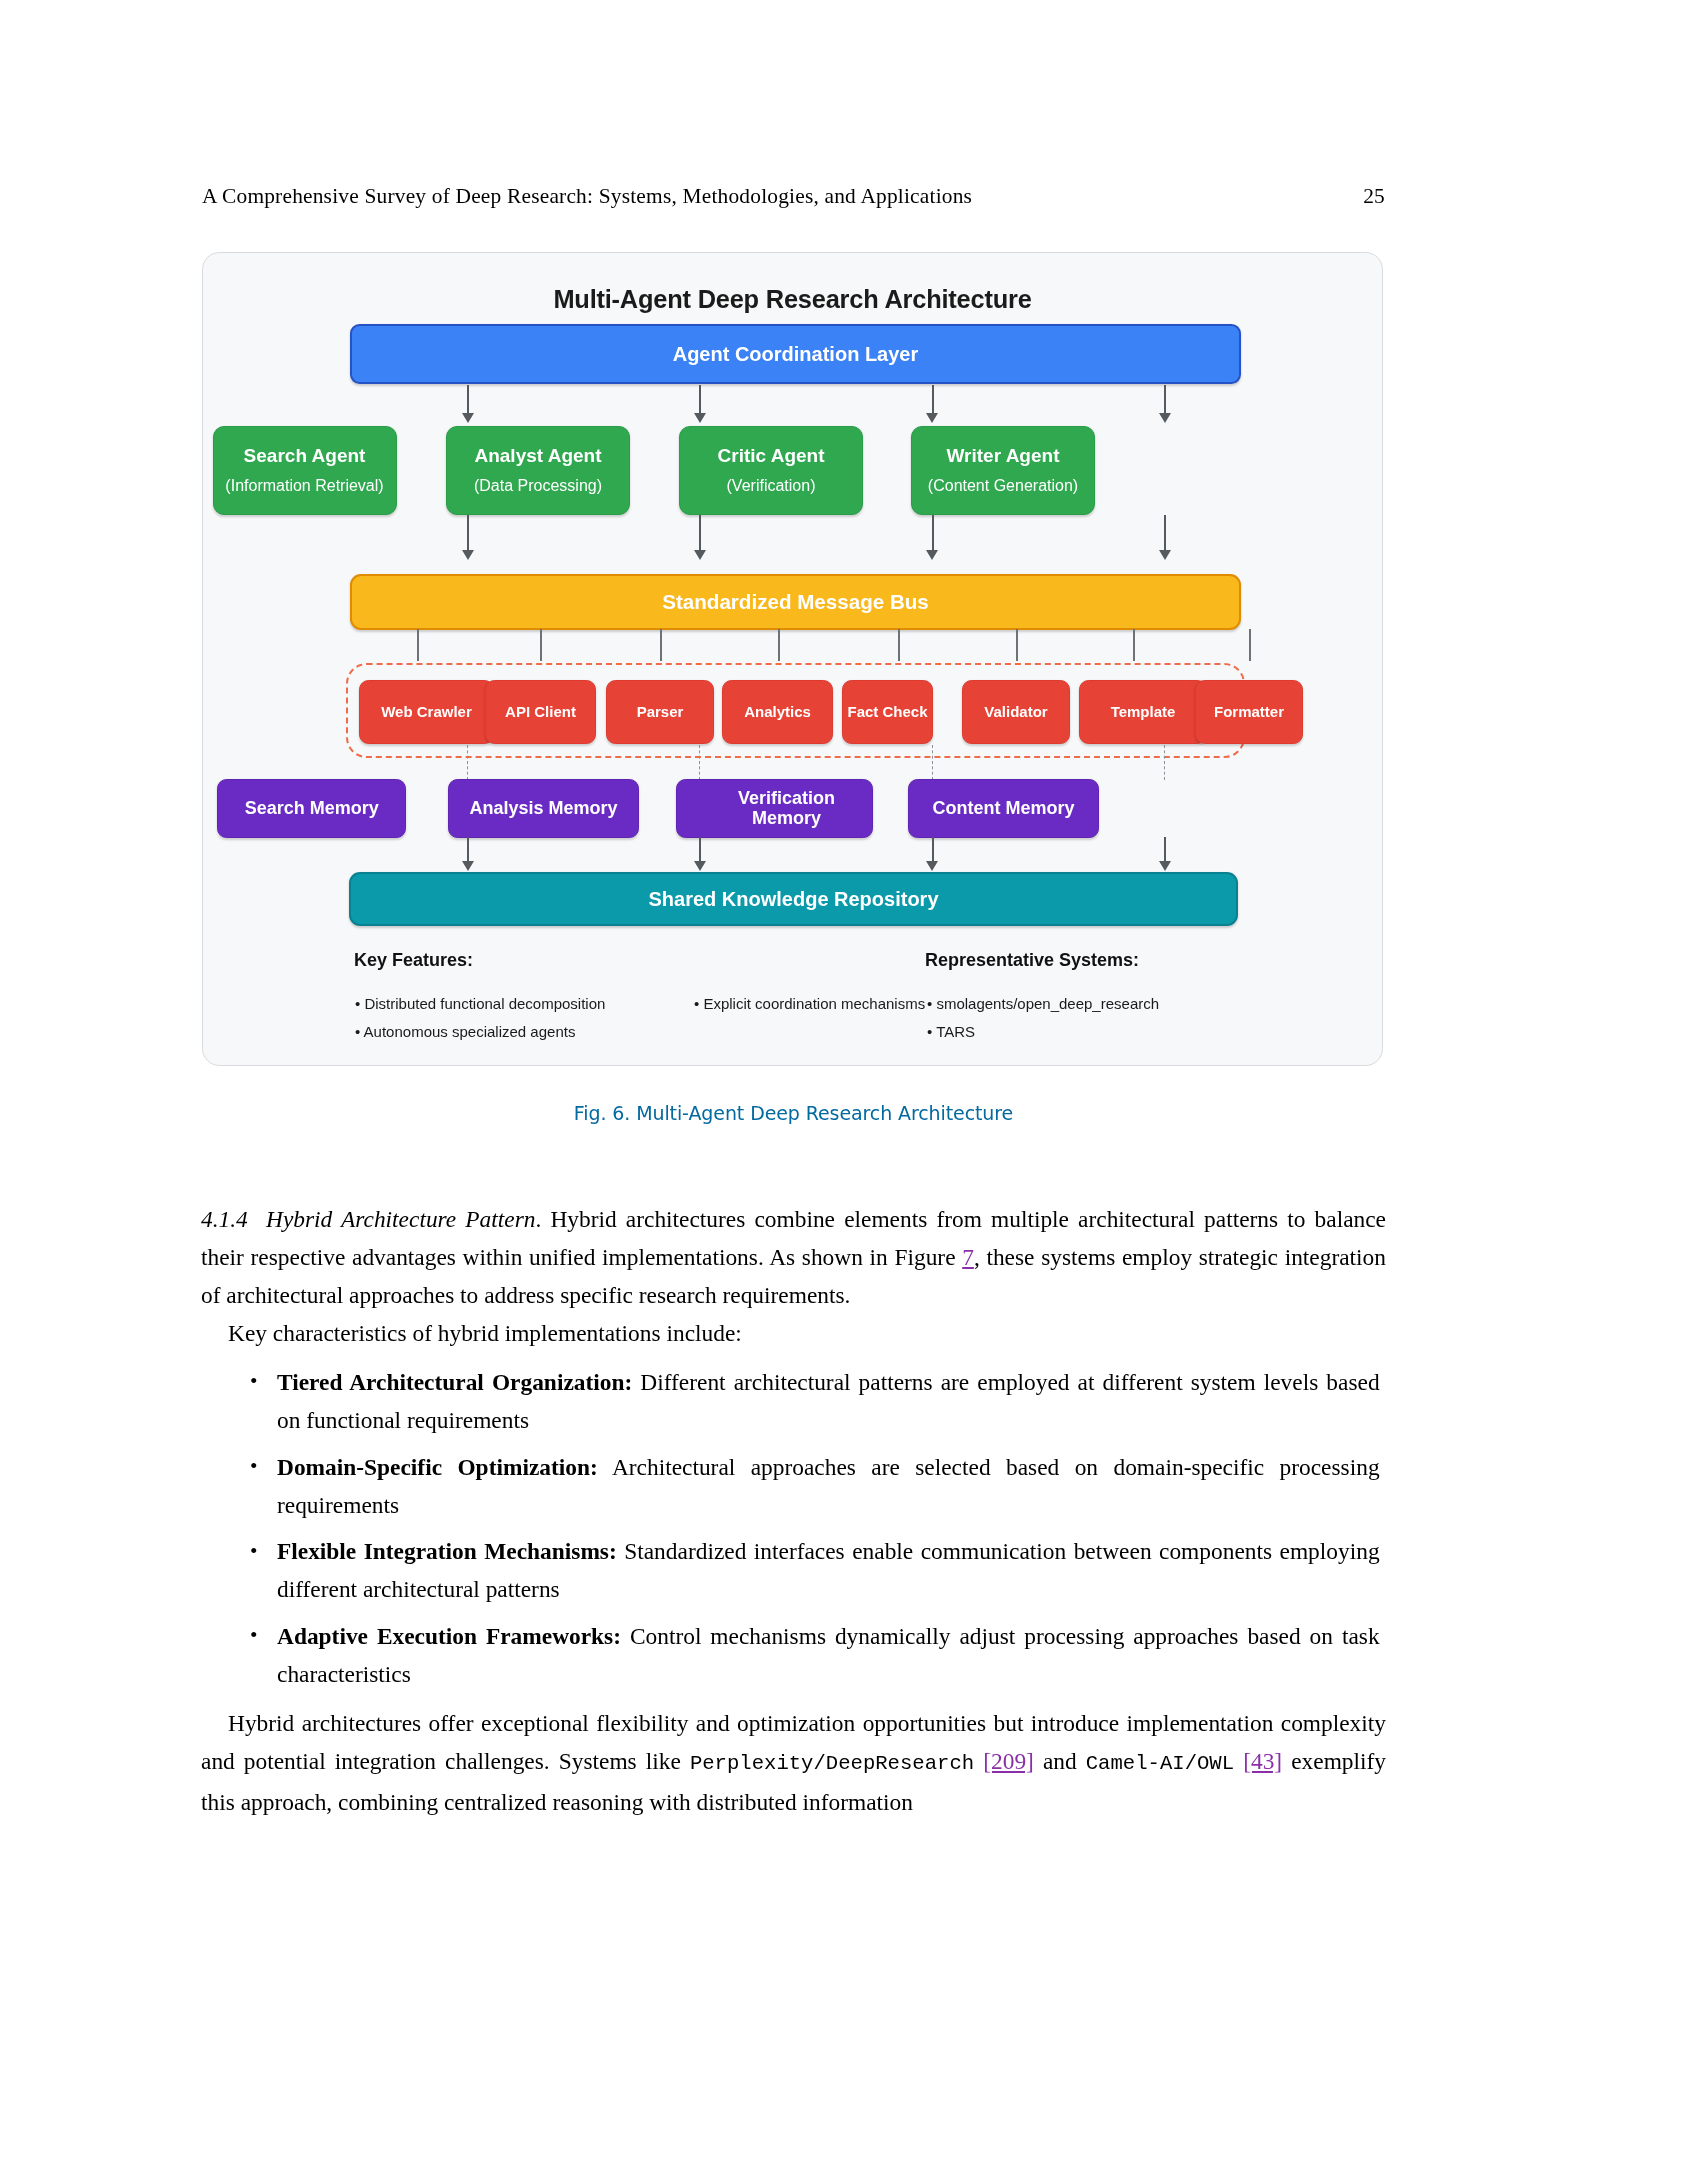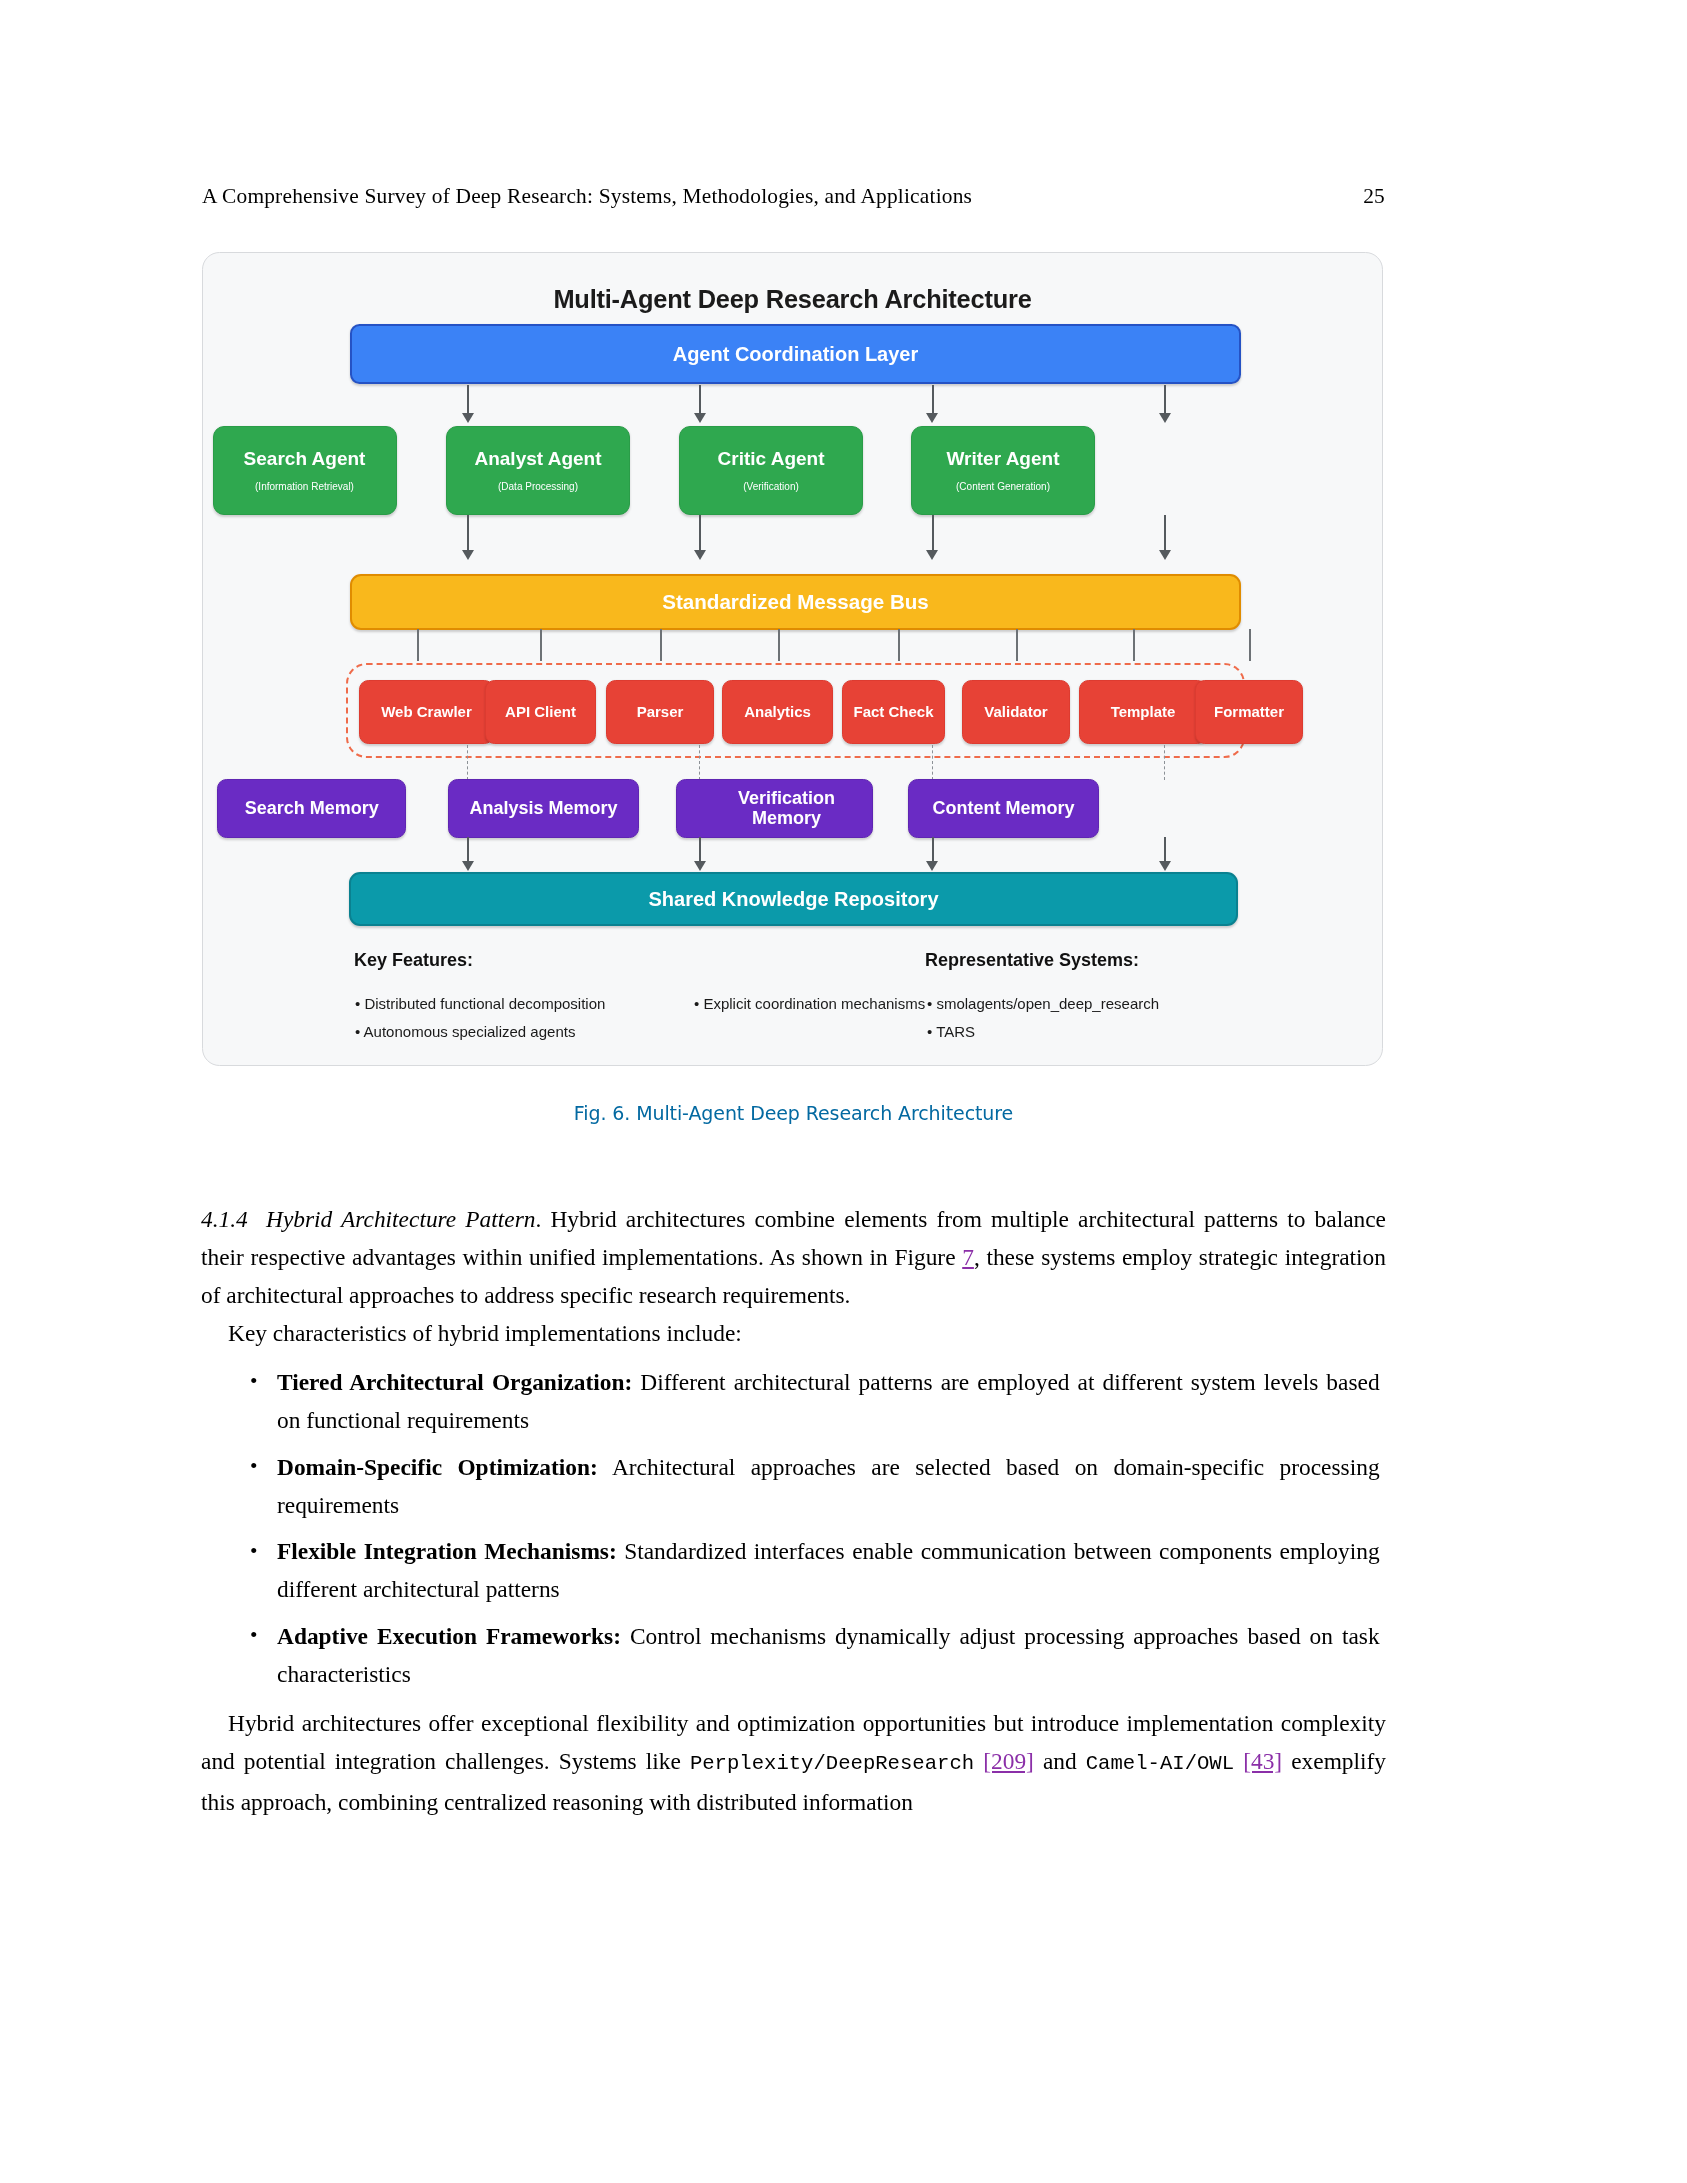"(Information Retrieval)" .agent .sub { font-size: 10px -> 16px }
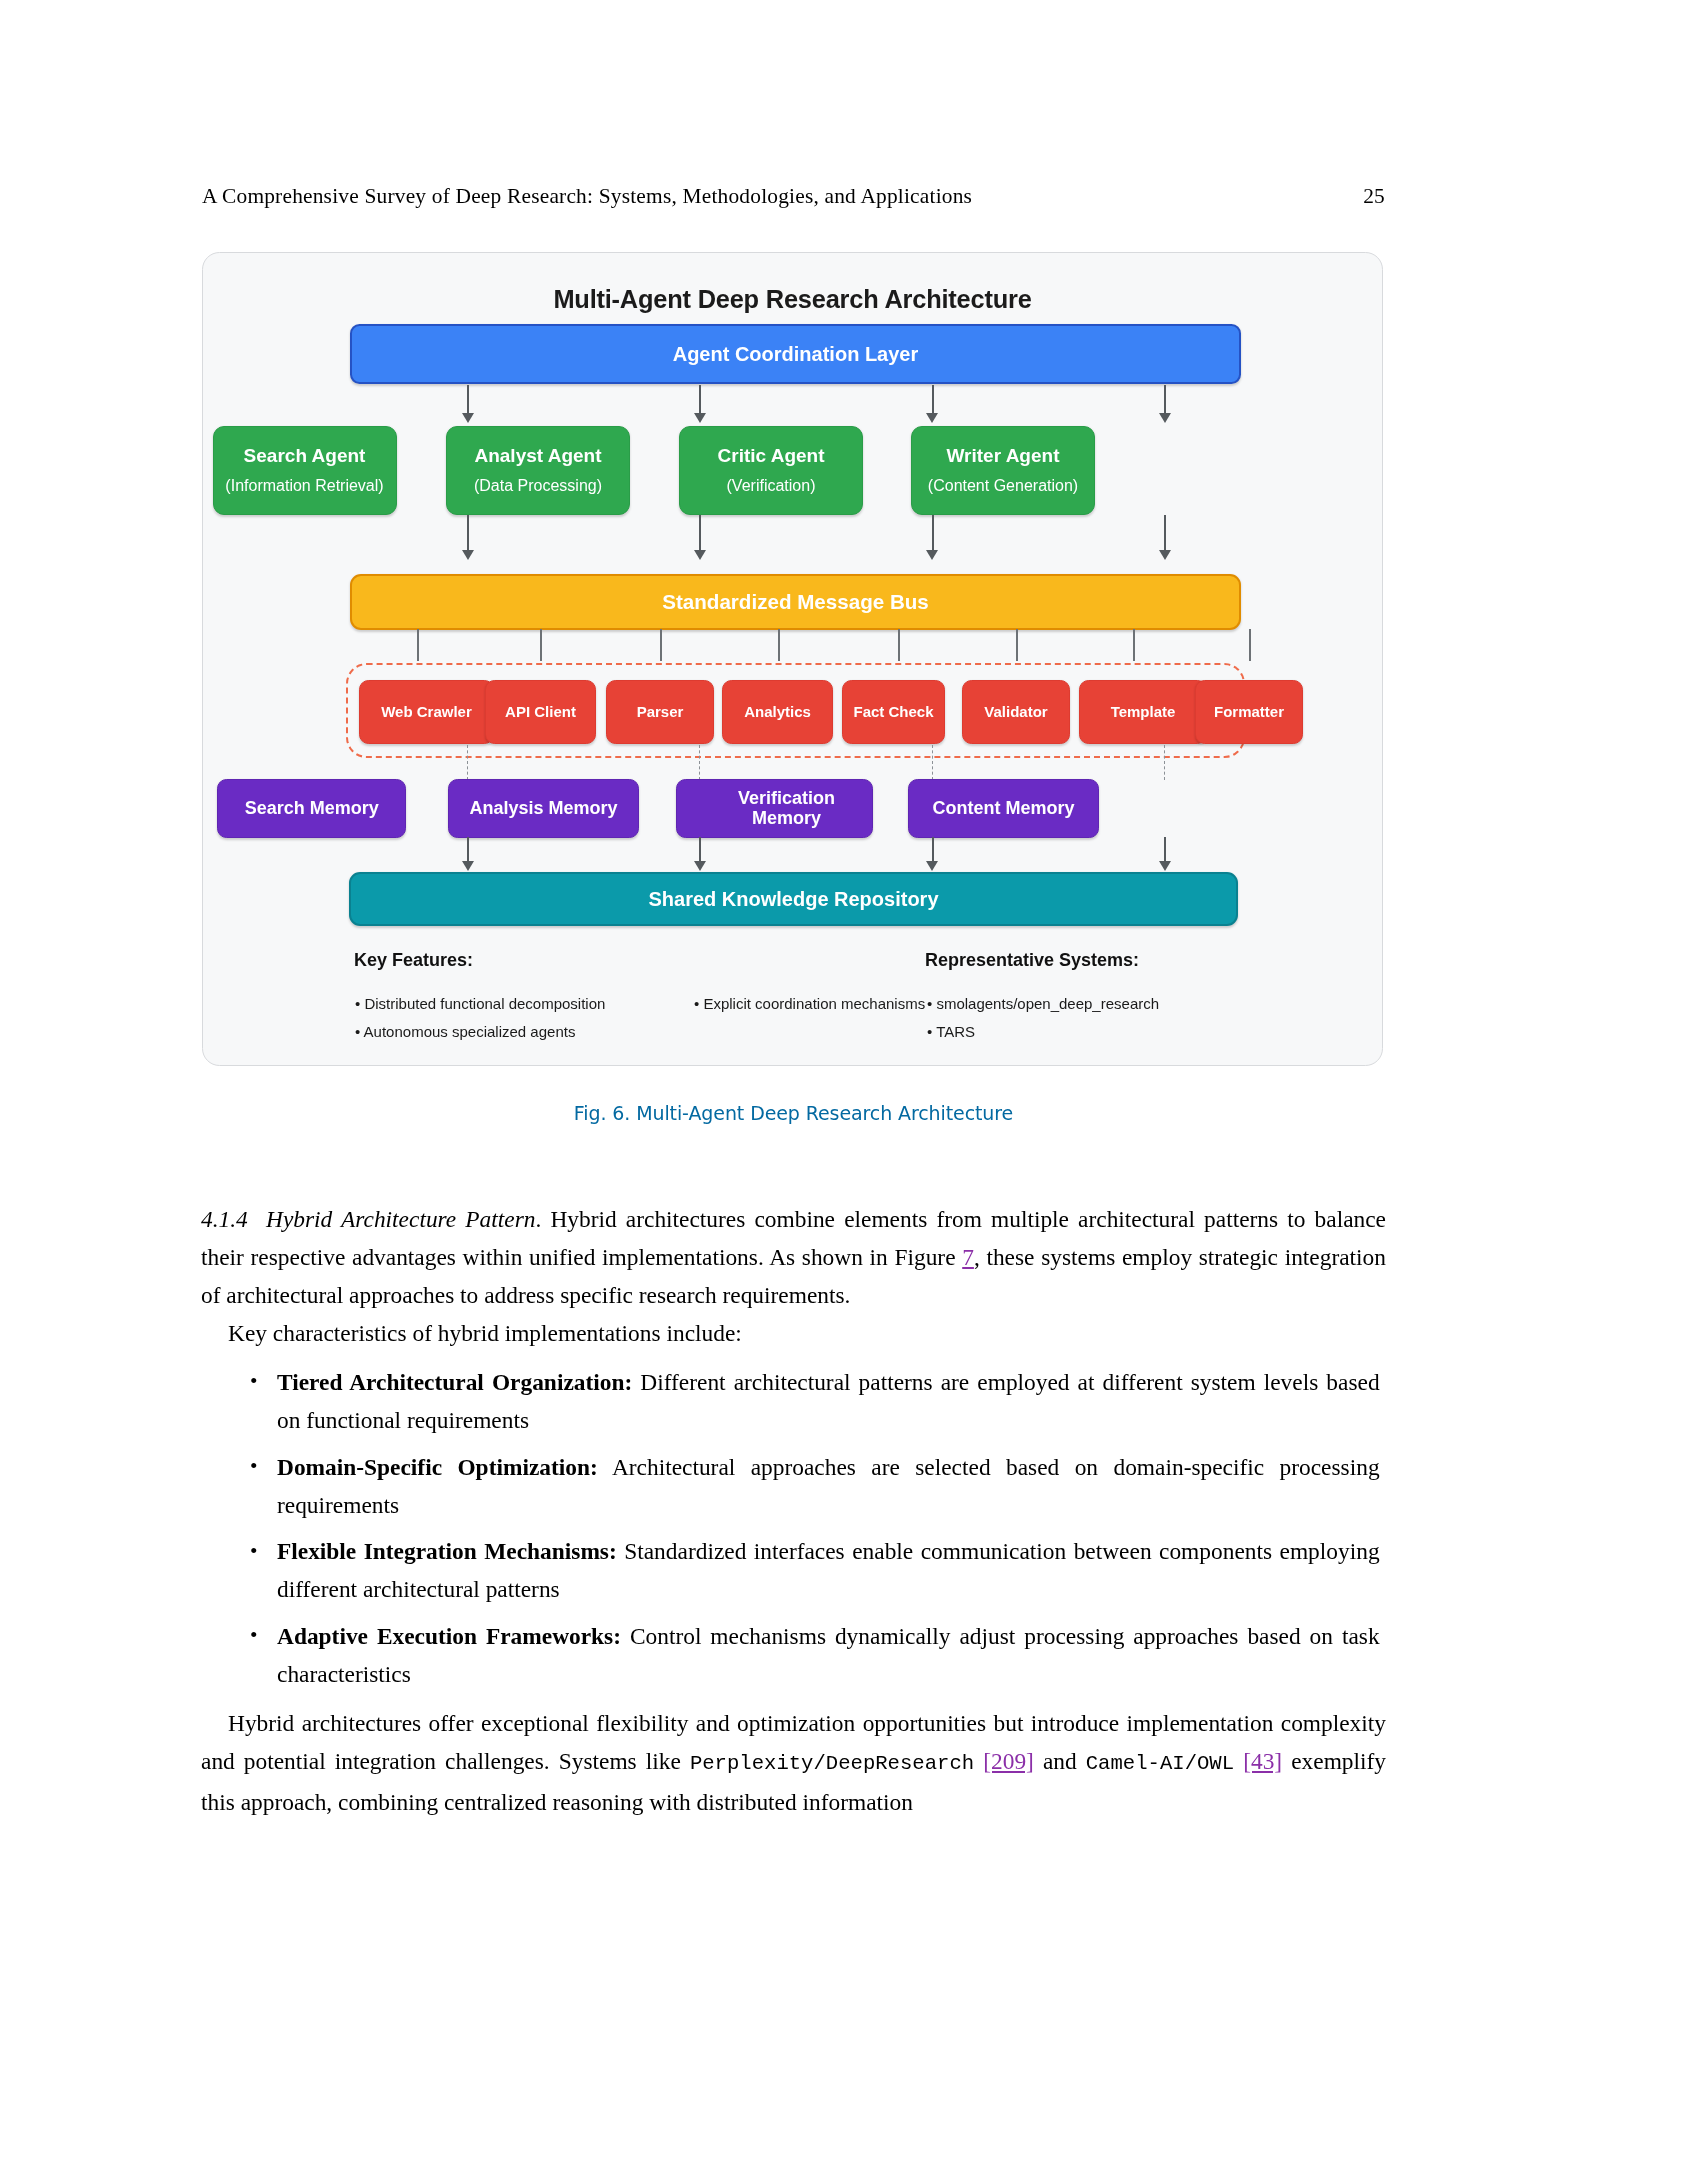"Fact Check" .tool.t5 { width: 103px -> 91px }
